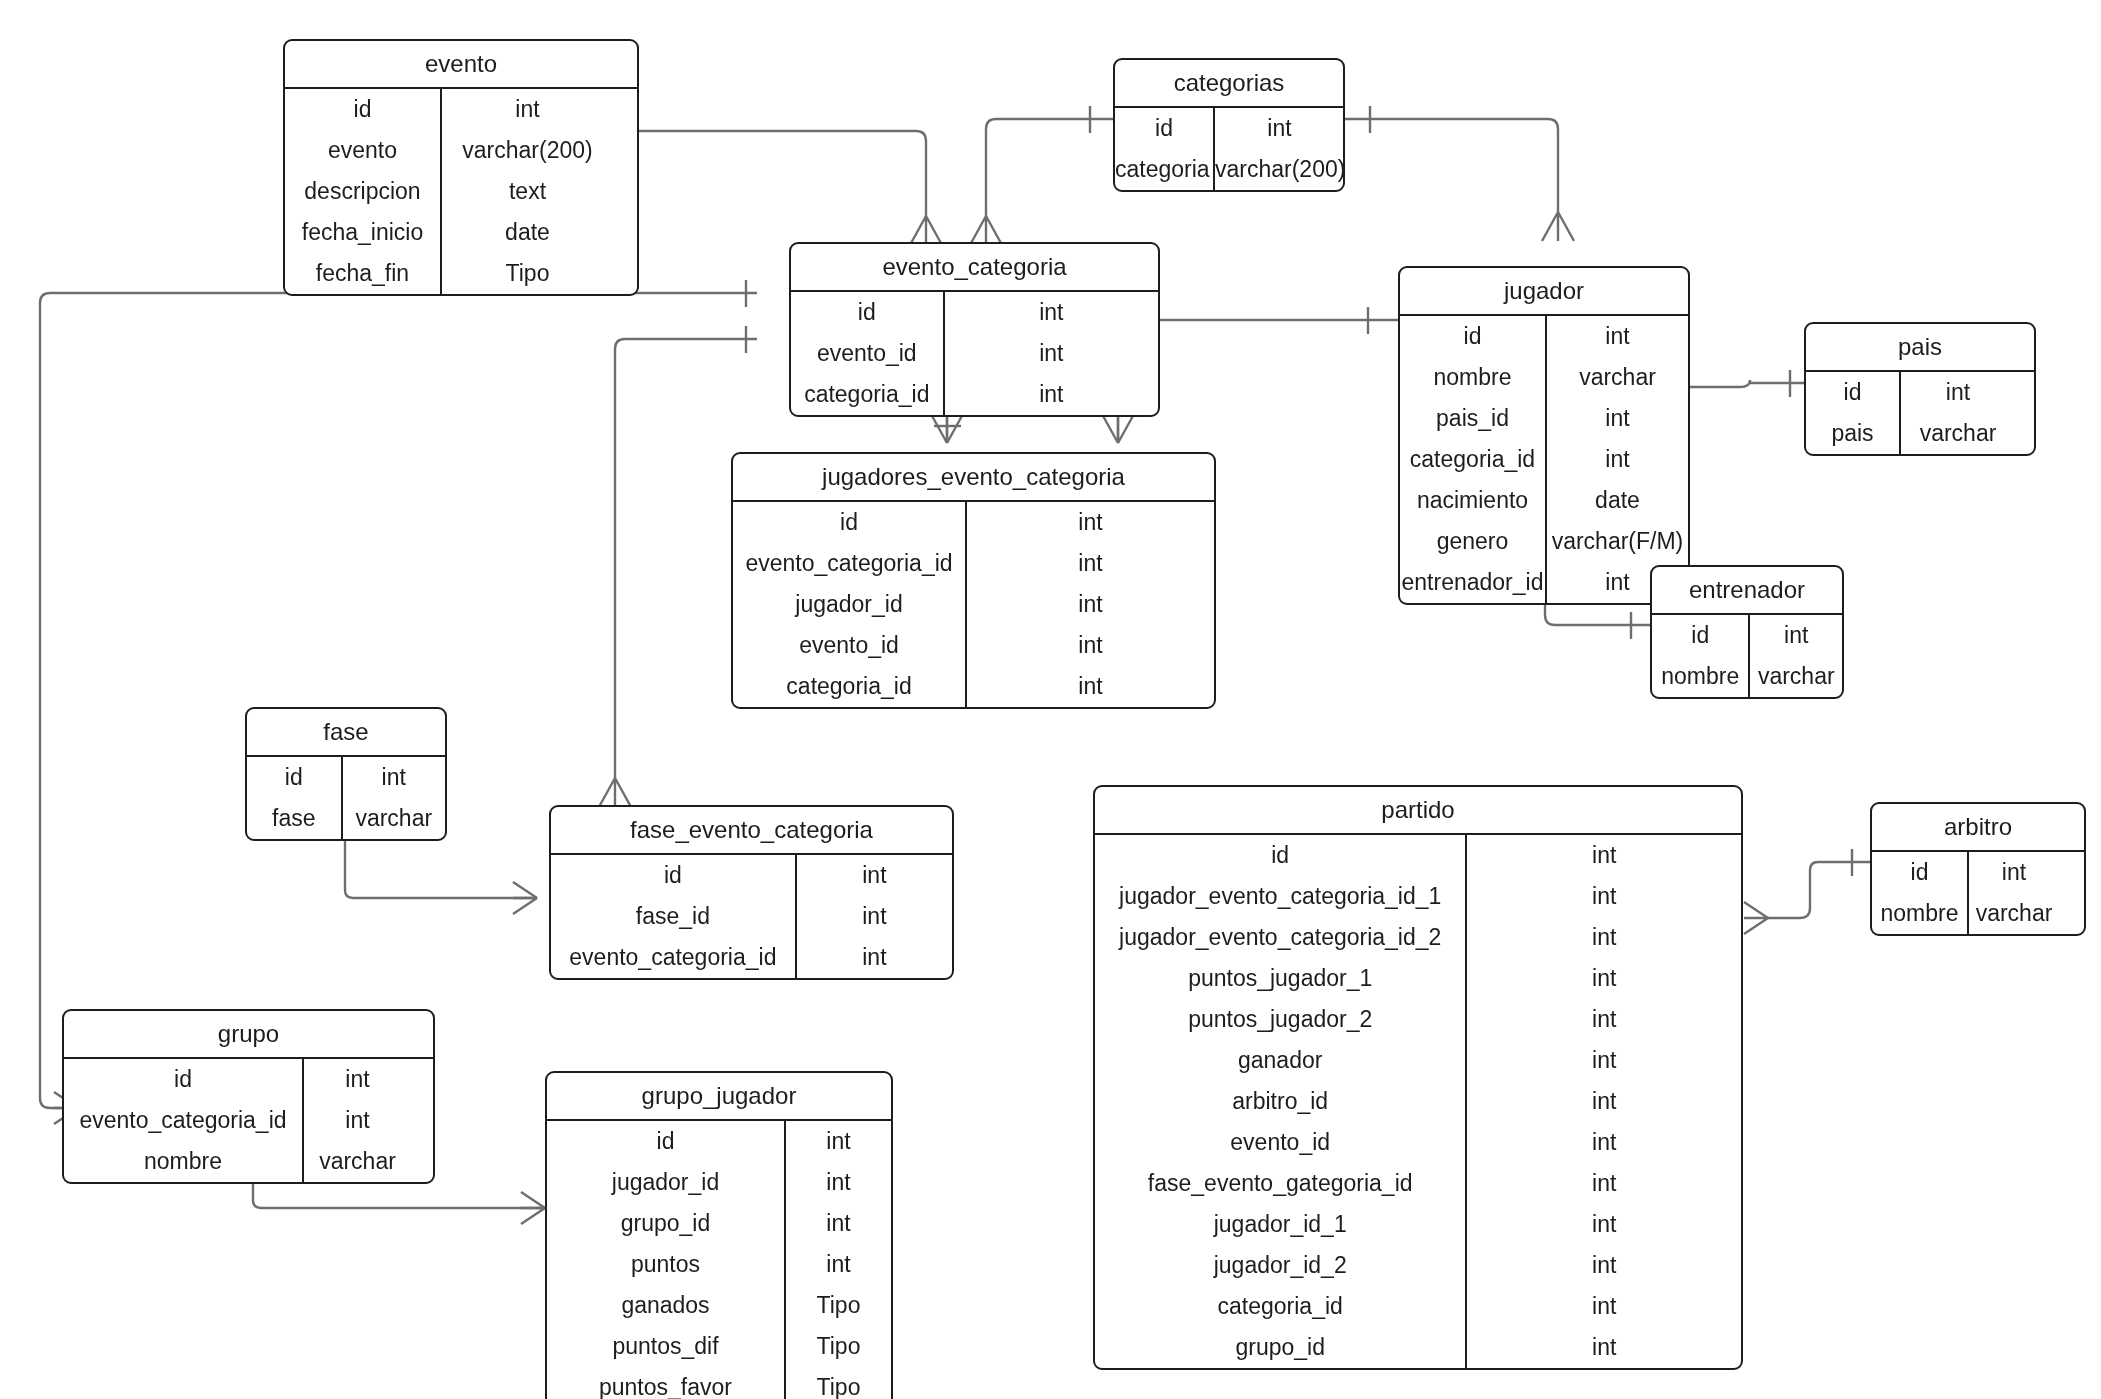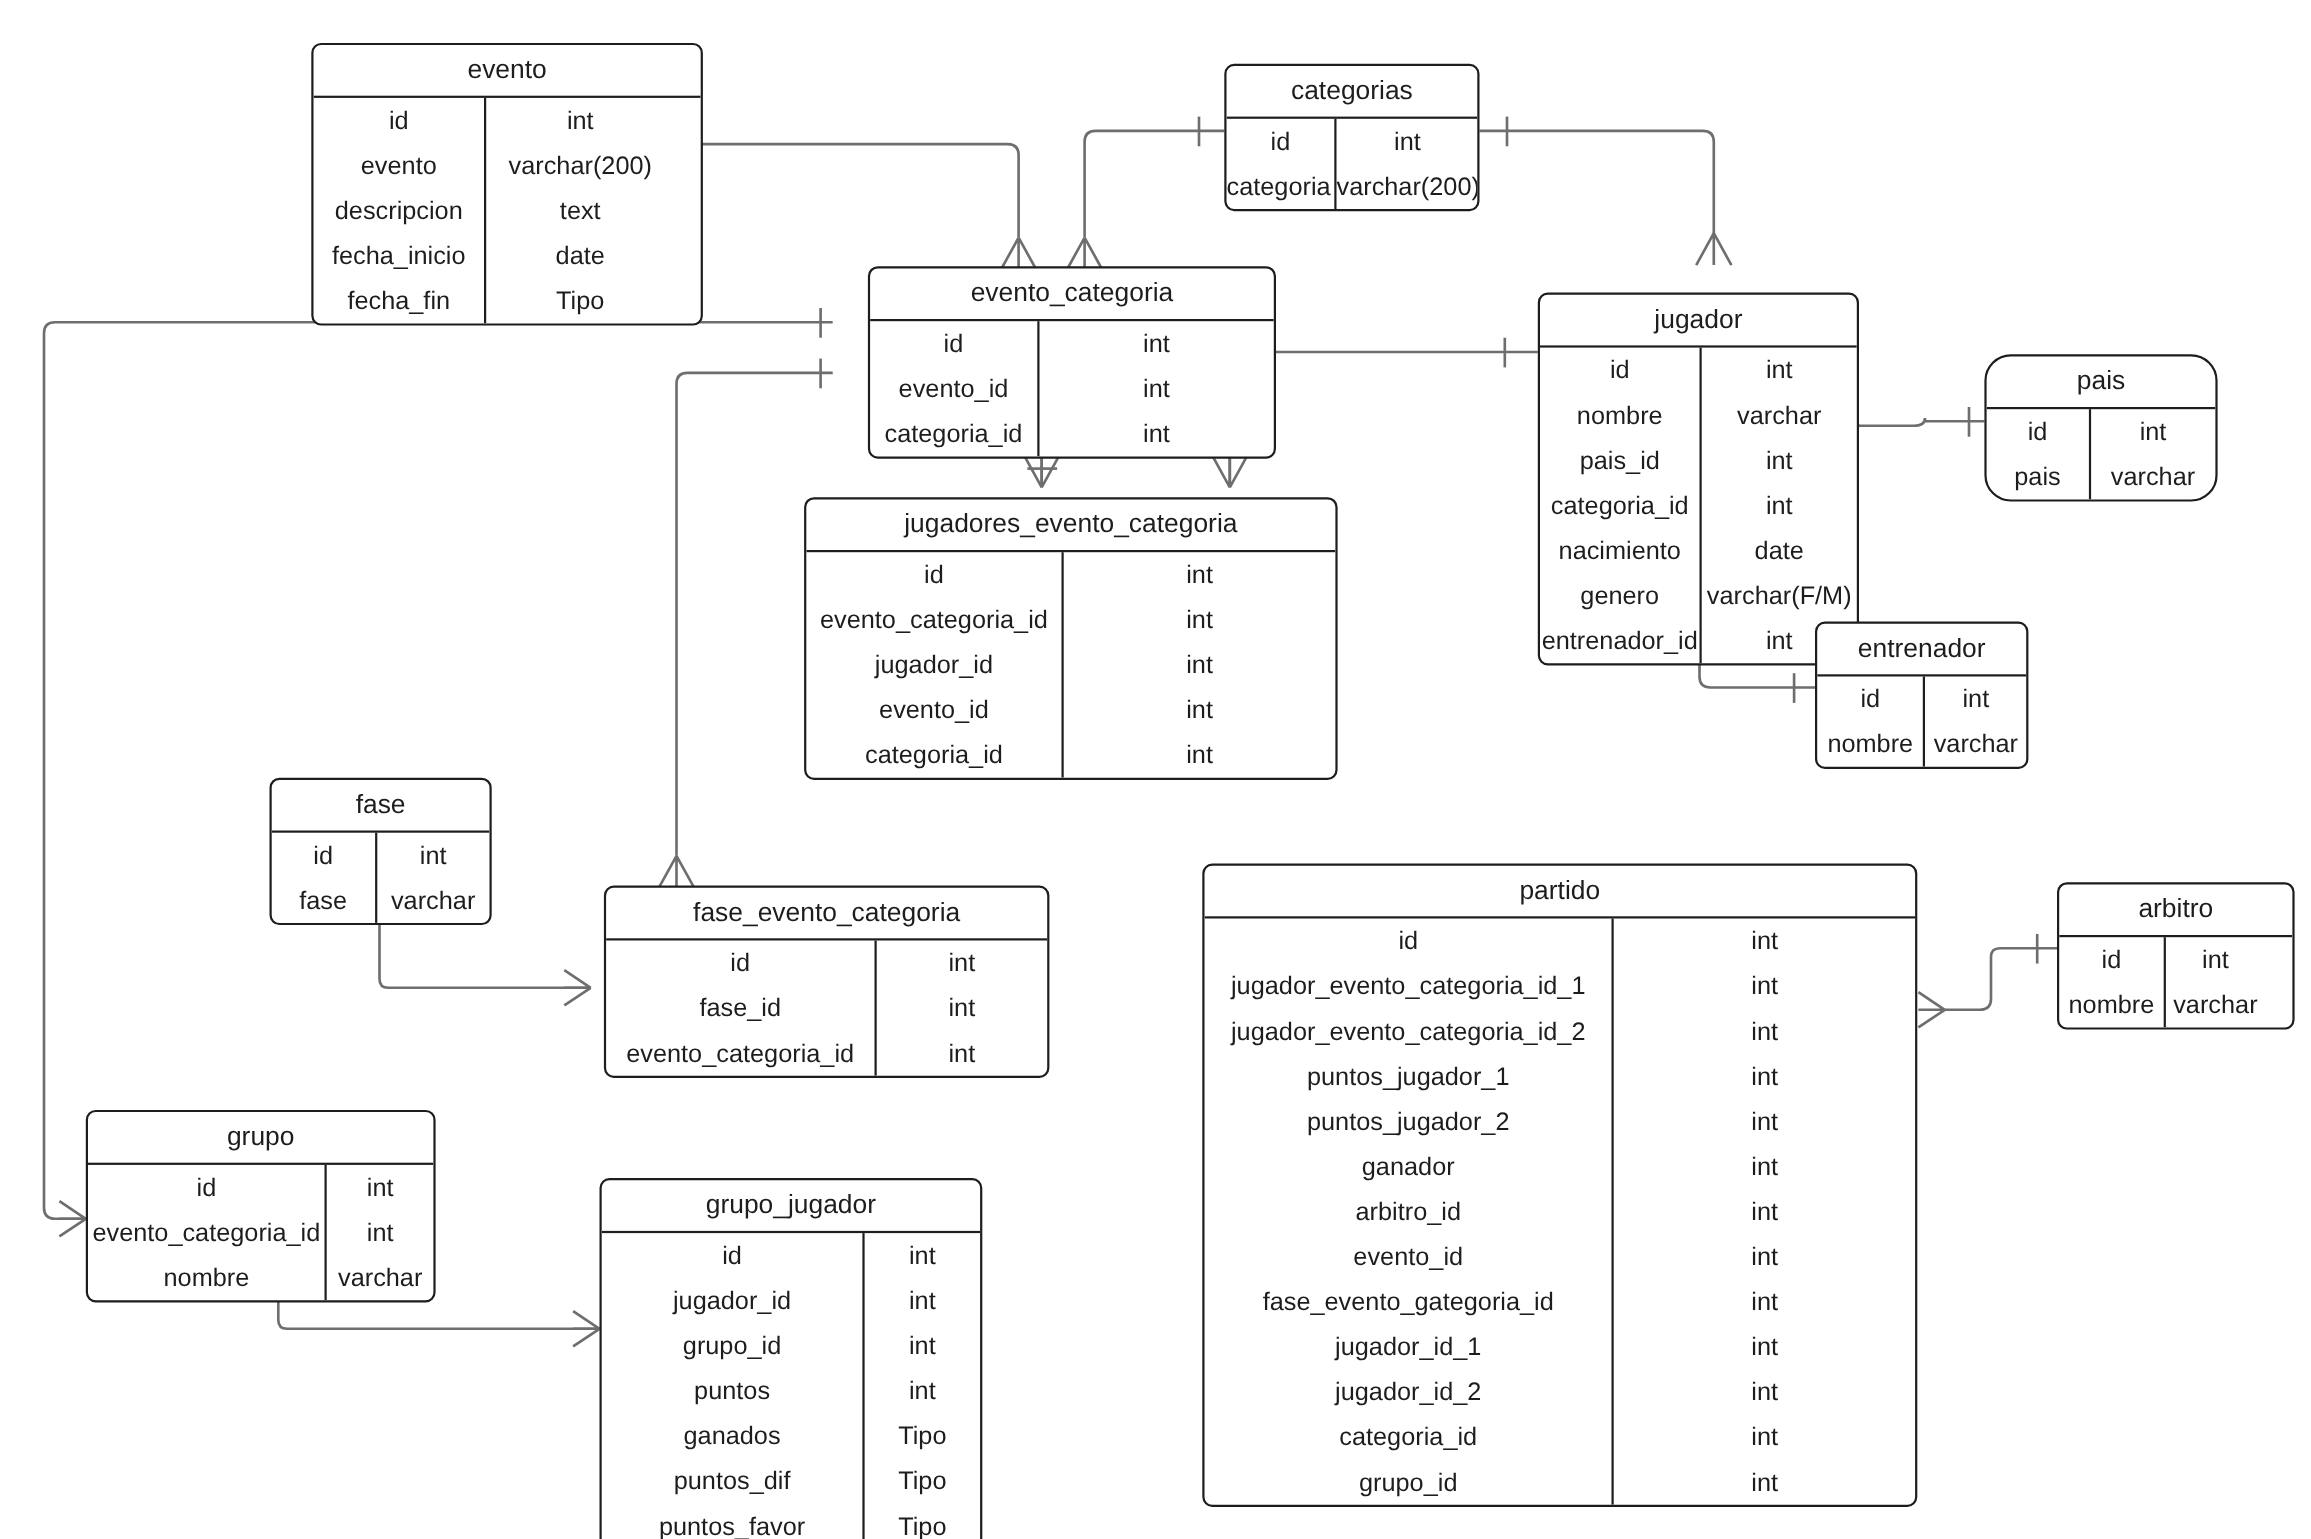"pais" div.entity { border-radius: 24px -> none; width: 212px -> 232px }
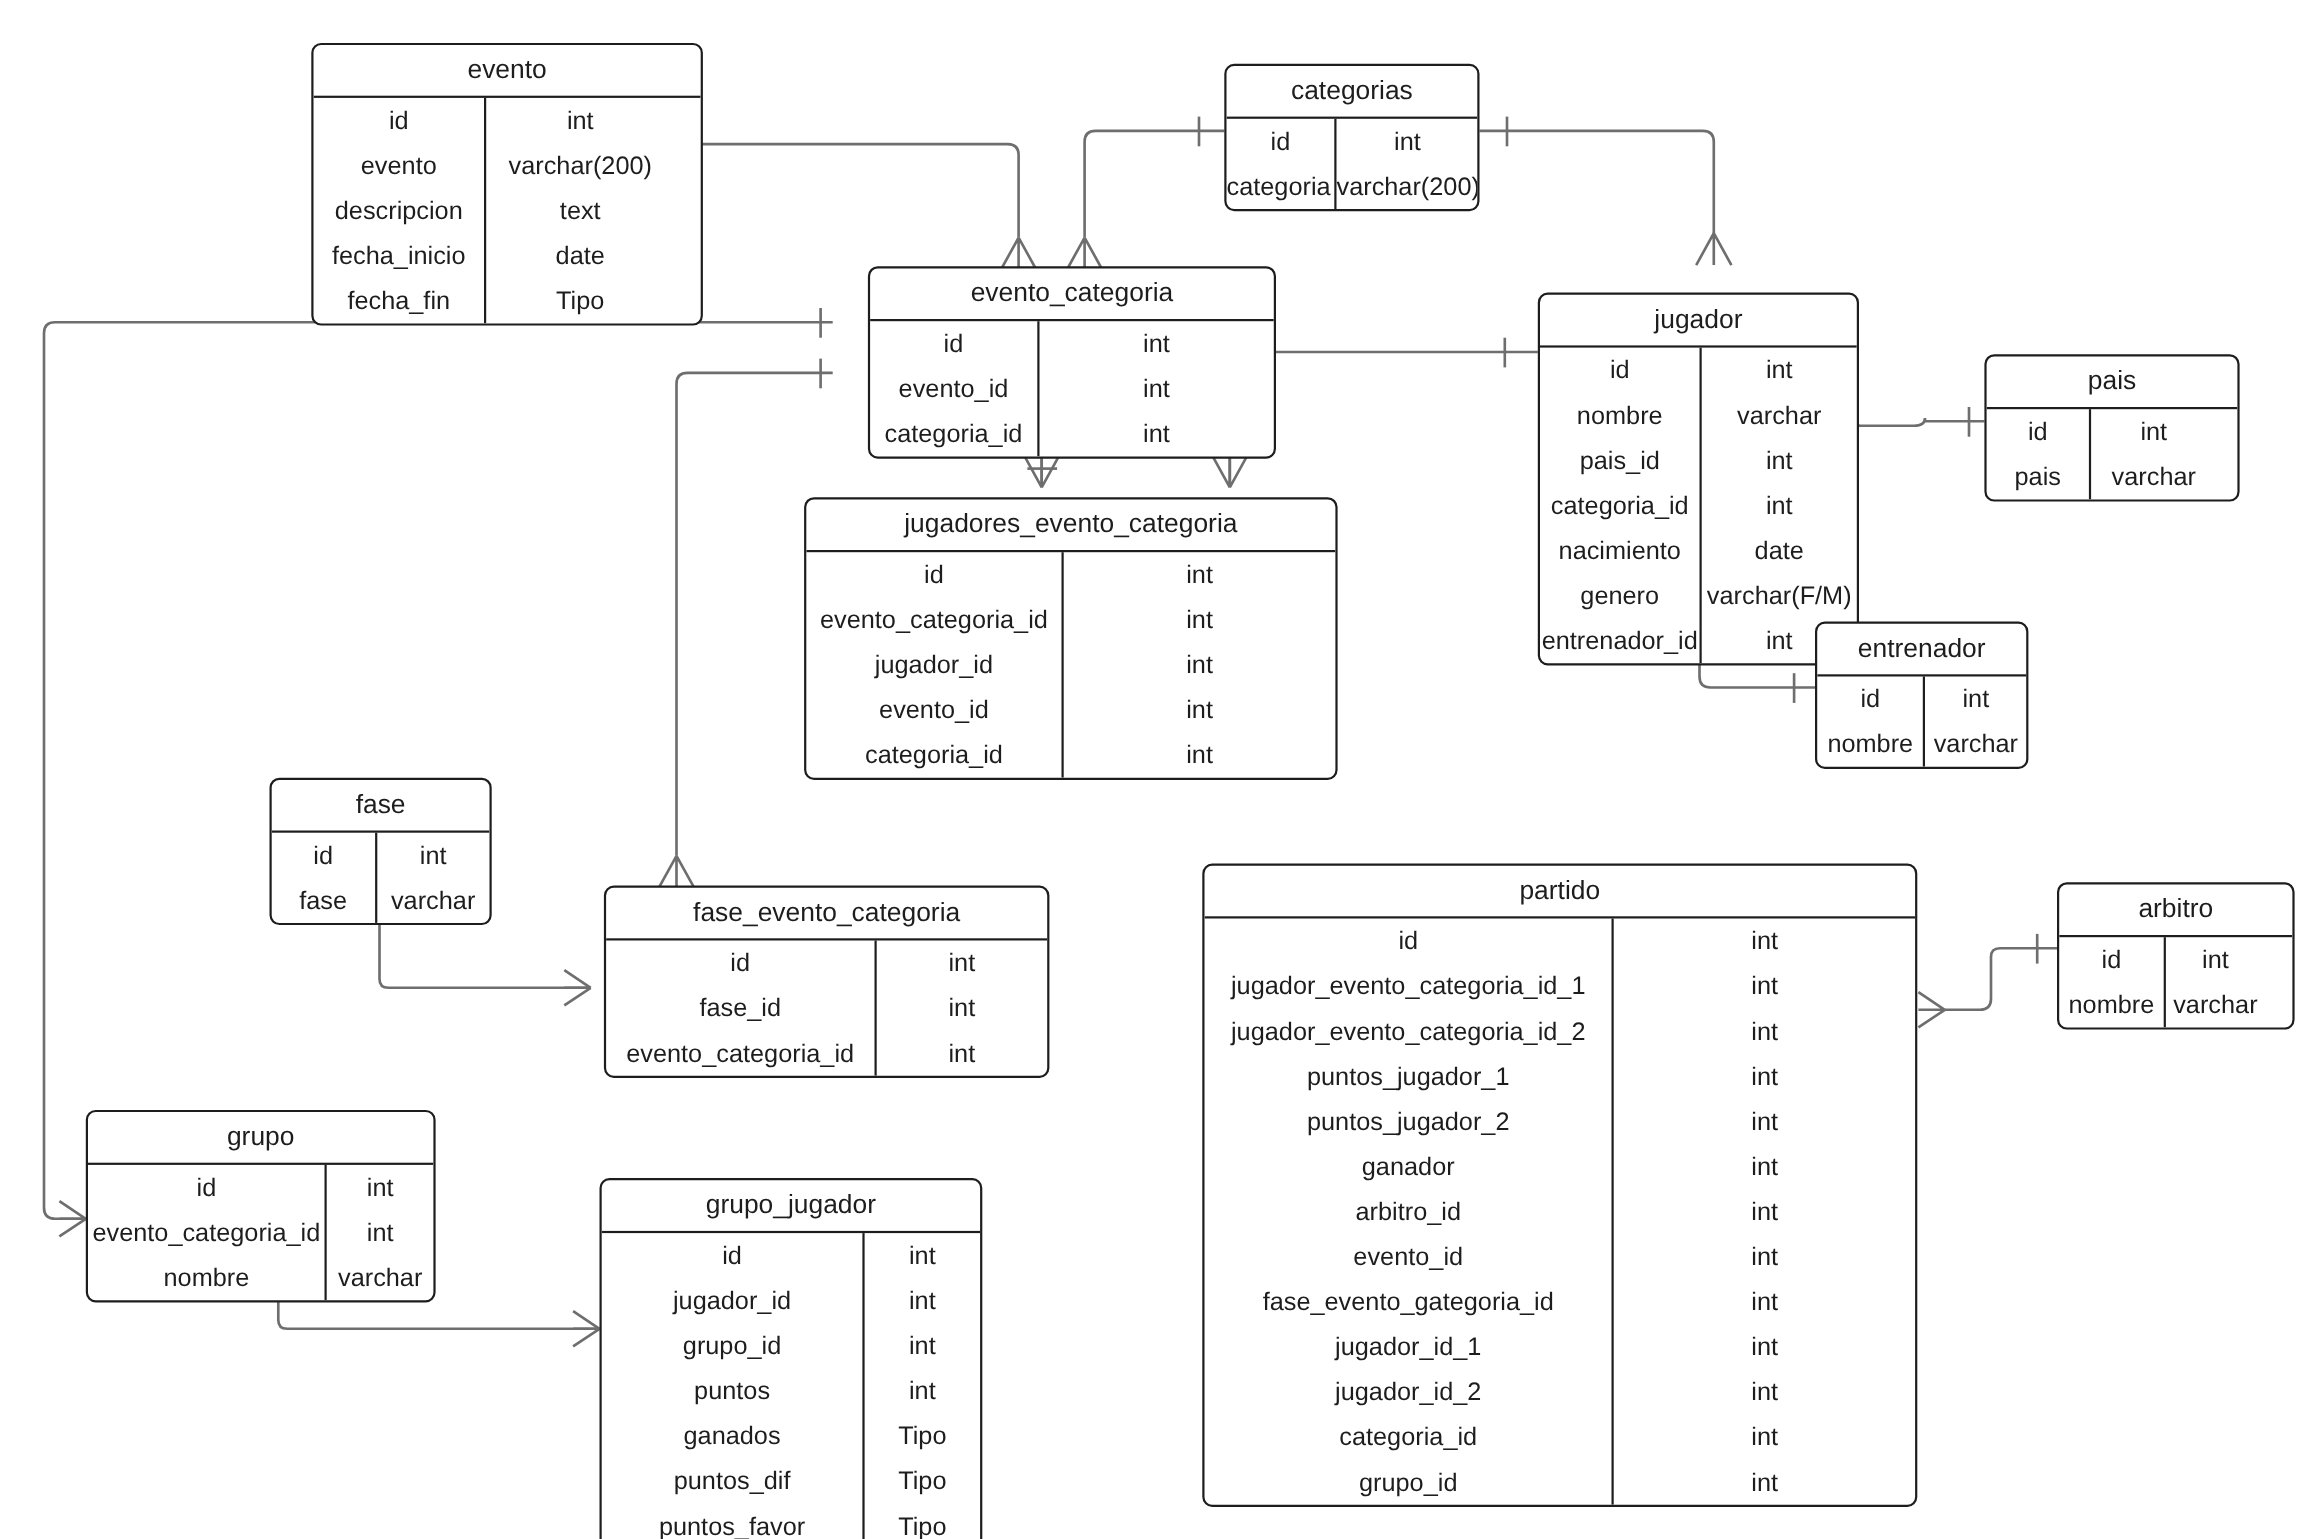"grupo" div.entity { left: 78px -> 62px; width: 318px -> 373px }
